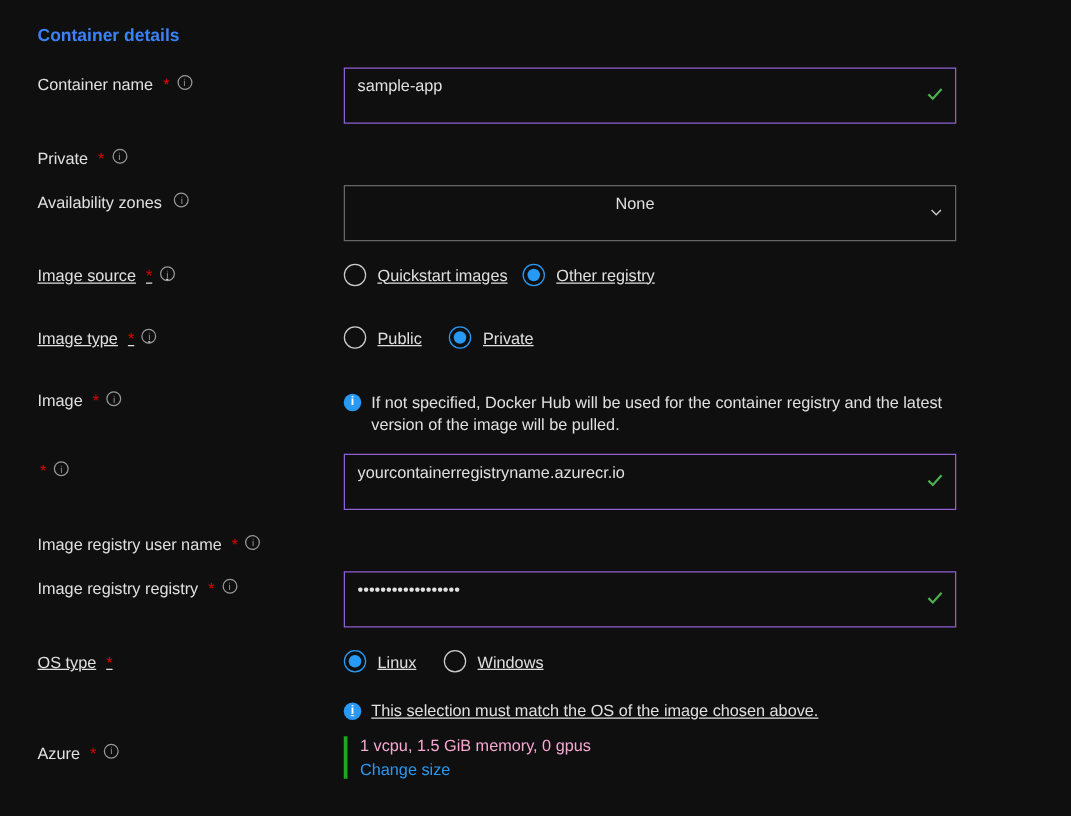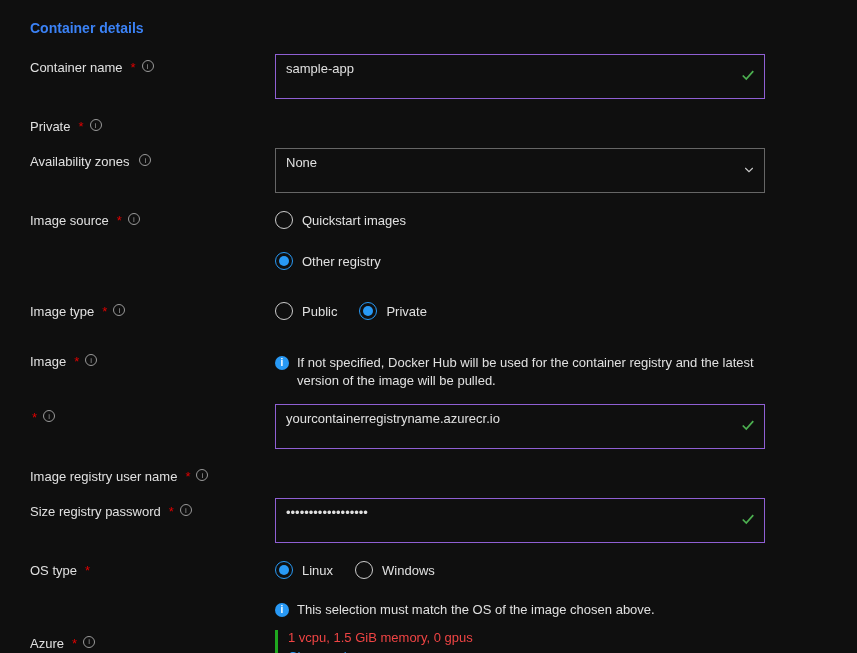"None" .select-input { text-align: none -> center }
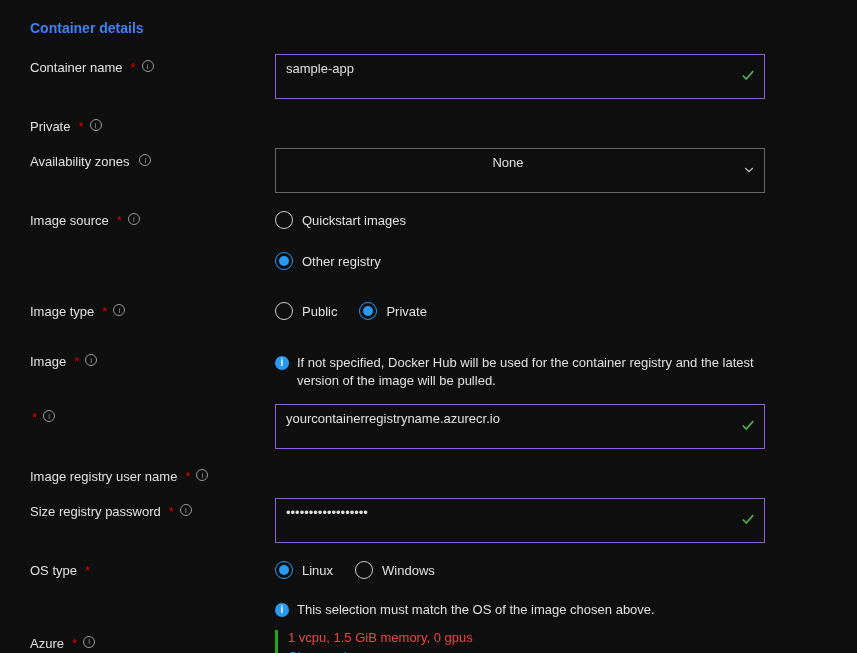"Image source" .form-row.radio-row { text-decoration: none -> underline }
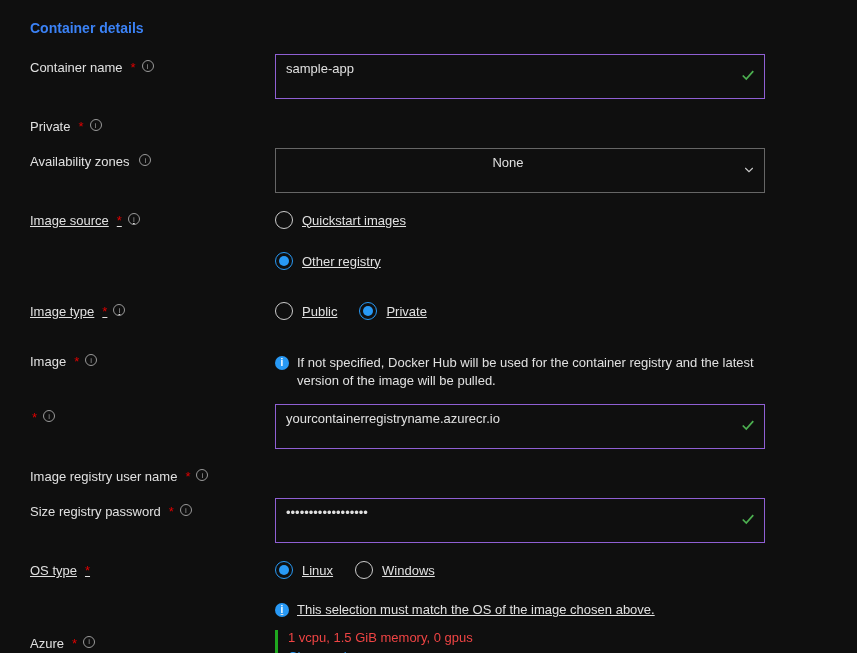"Quickstart images" .radio-group-vert { flex-direction: column -> row; gap: 23px -> 12px }
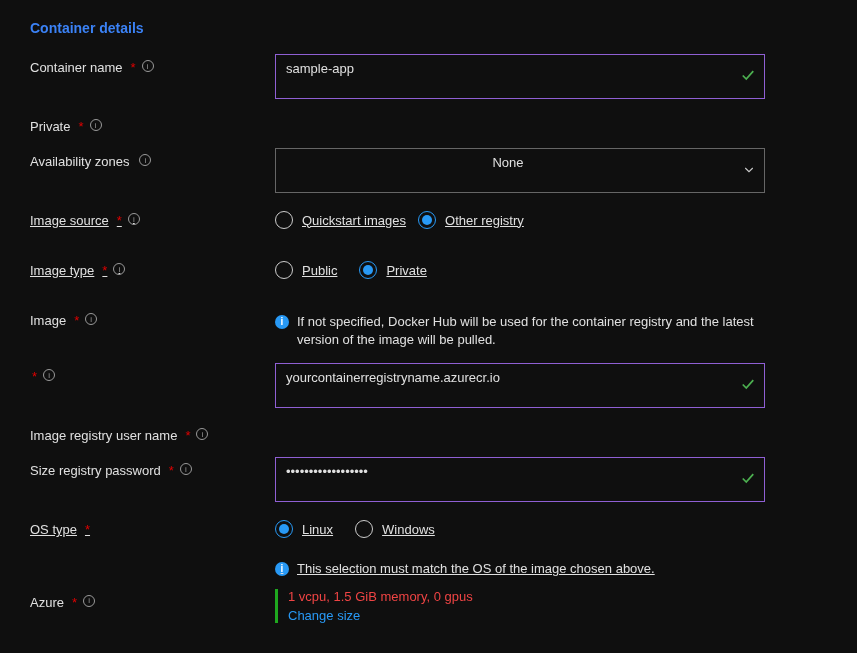"Size registry password" span { text: Size registry password -> Image registry registry }
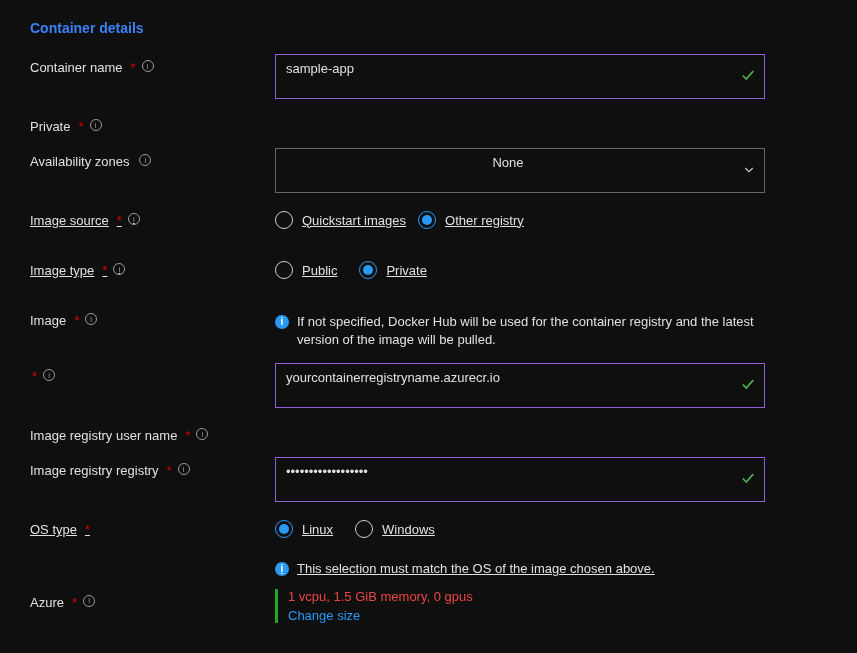"1 vcpu, 1.5 GiB memory," .size-text { color: #ef4444 -> #f9a8d4 }
